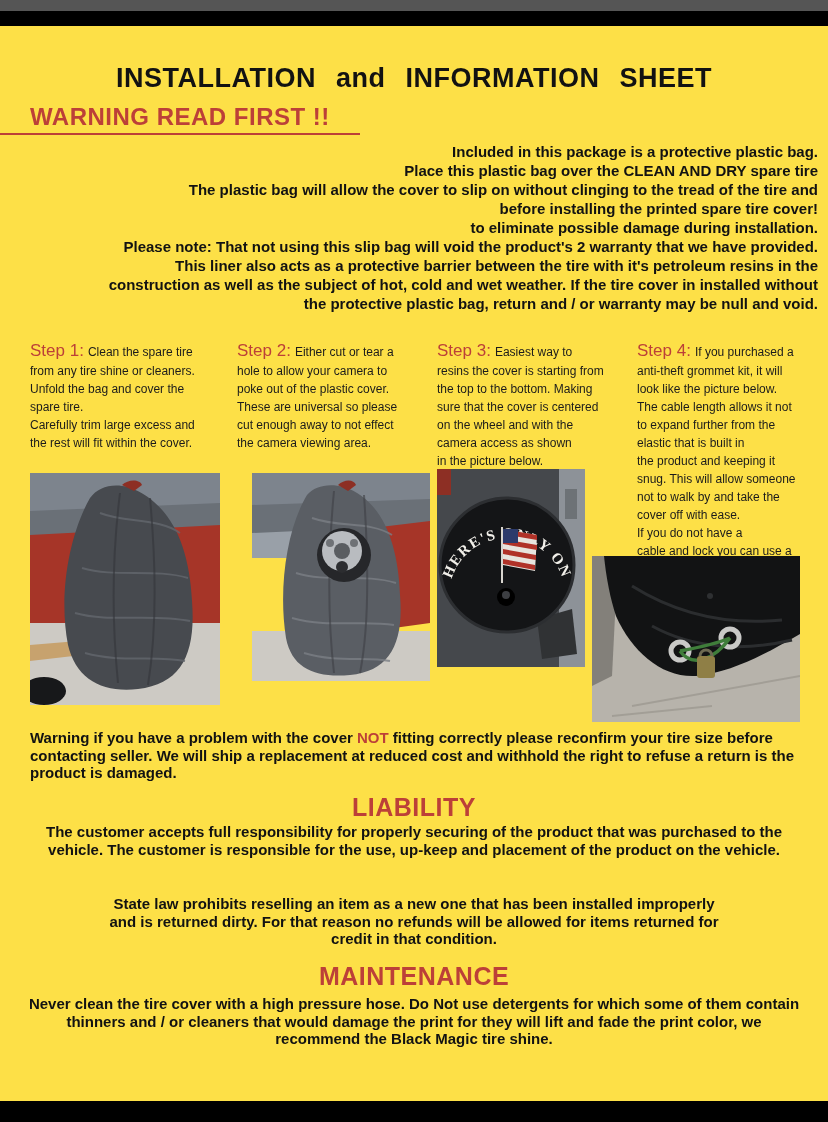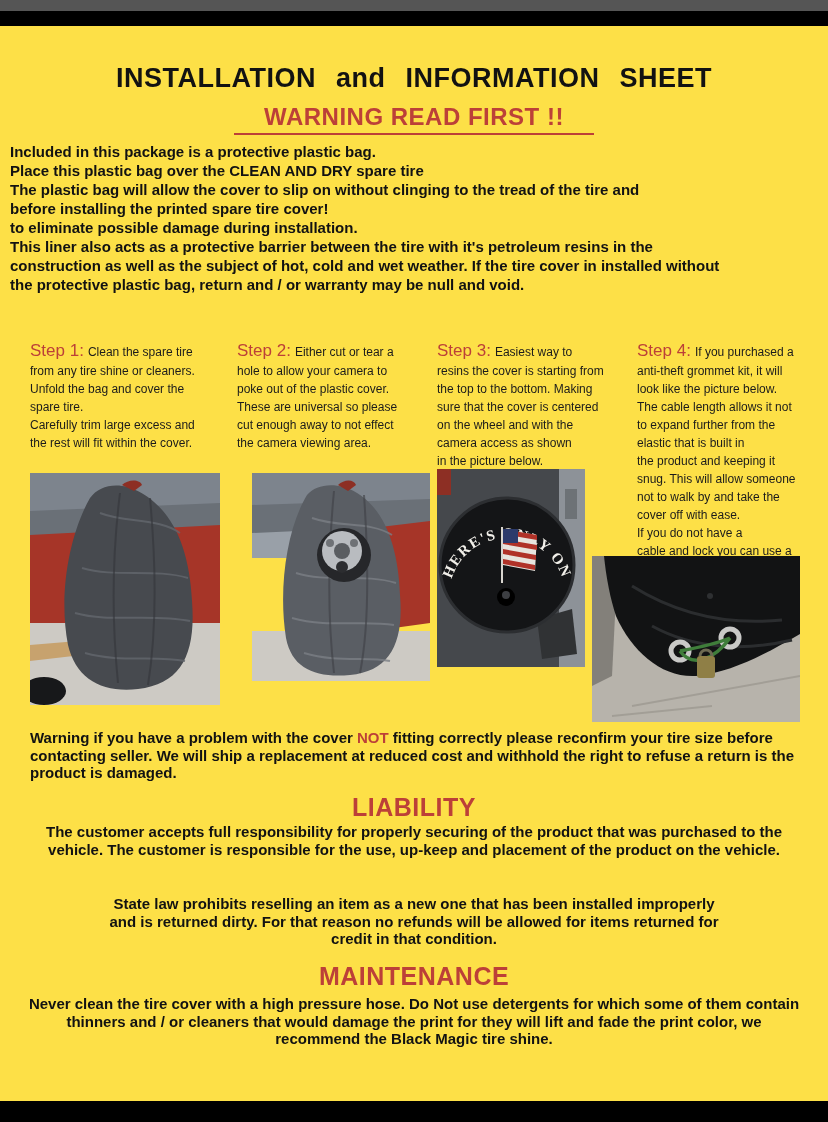"WARNING READ FIRST !!" .warn-head-wrap { text-align: center -> none }
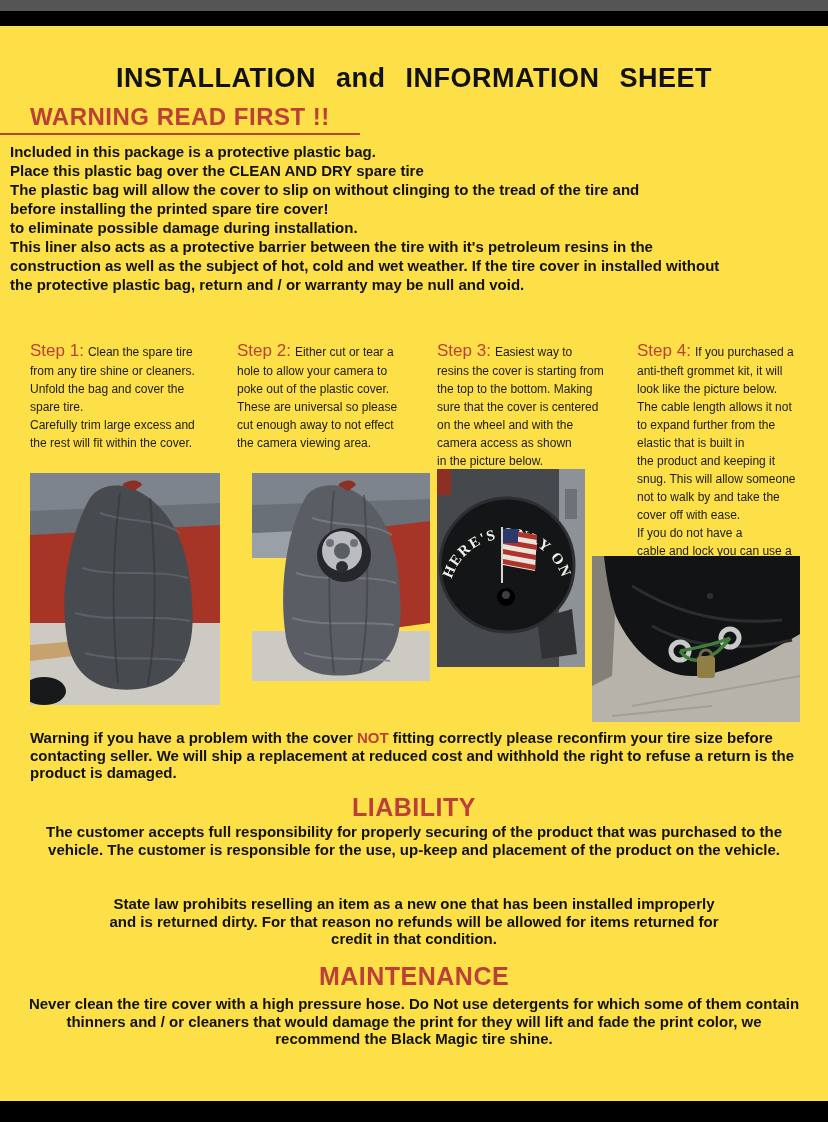"Included in this package is" .intro { text-align: left -> right }
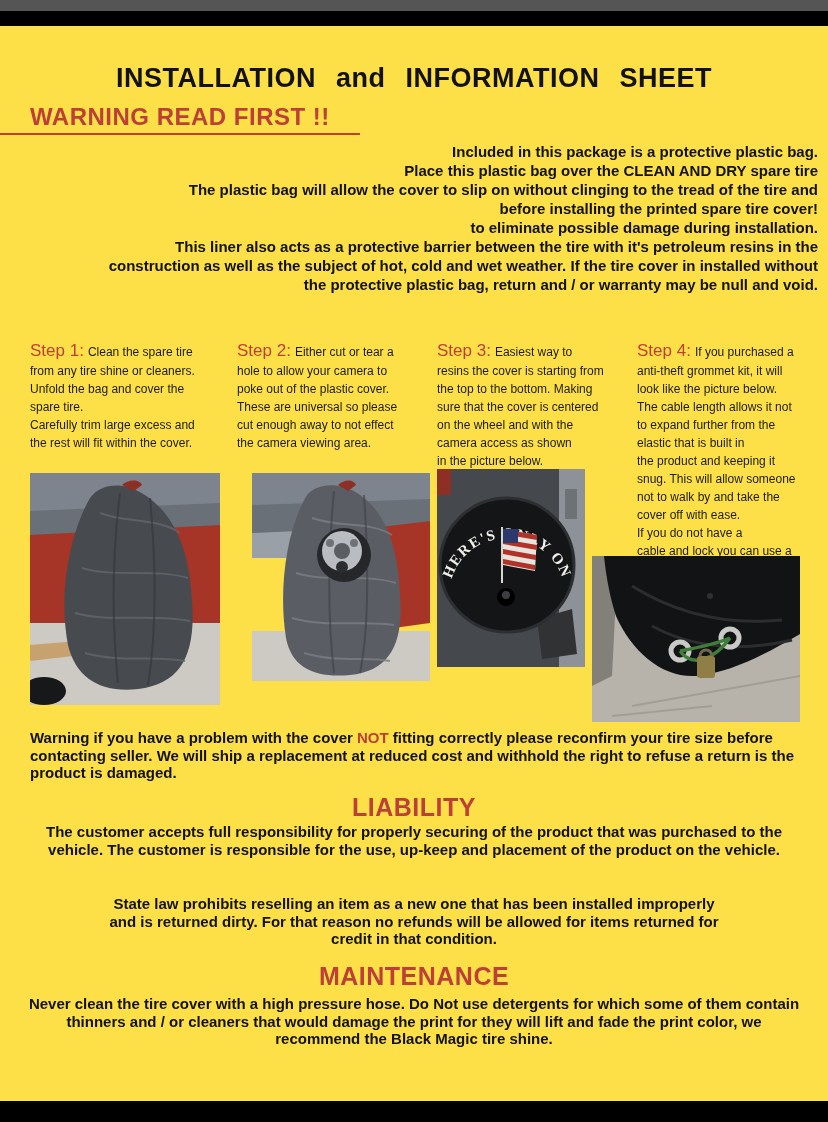"Please note: That not using" div { html: none -> <div>Please note: That not using this slip bag will void the product's 2 warranty that we have provided.</div> }
